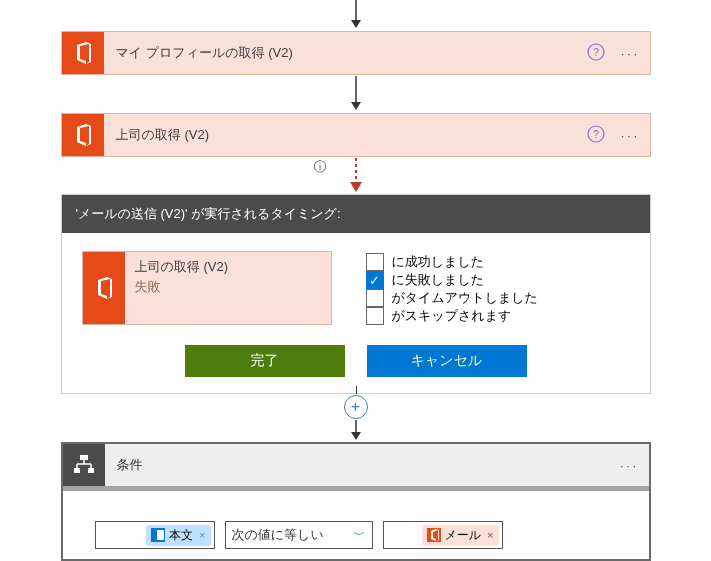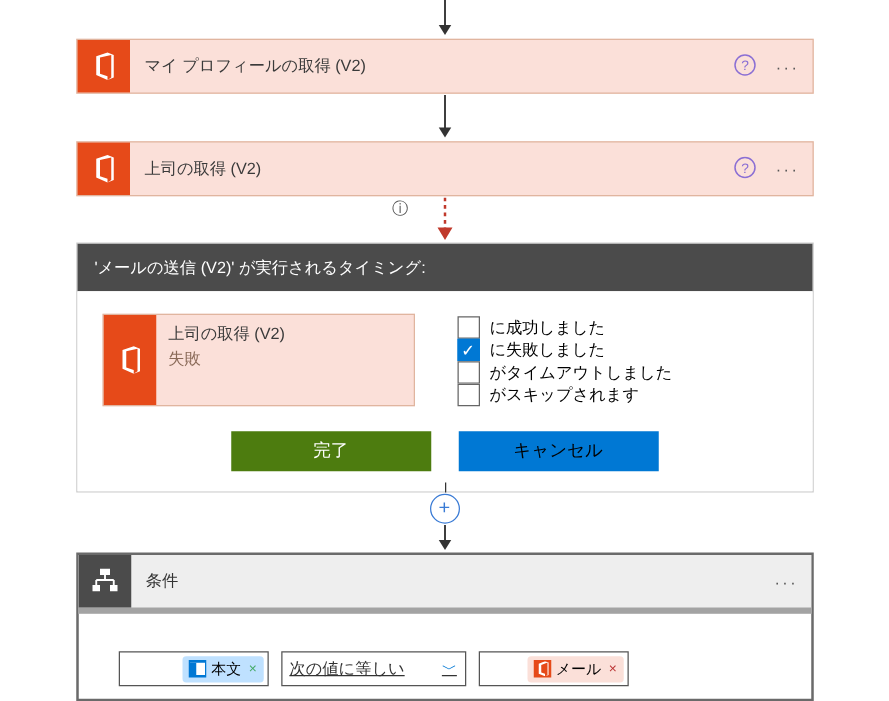"キャンセル" .btn-secondary { color: #000000 -> #fef9c3 }
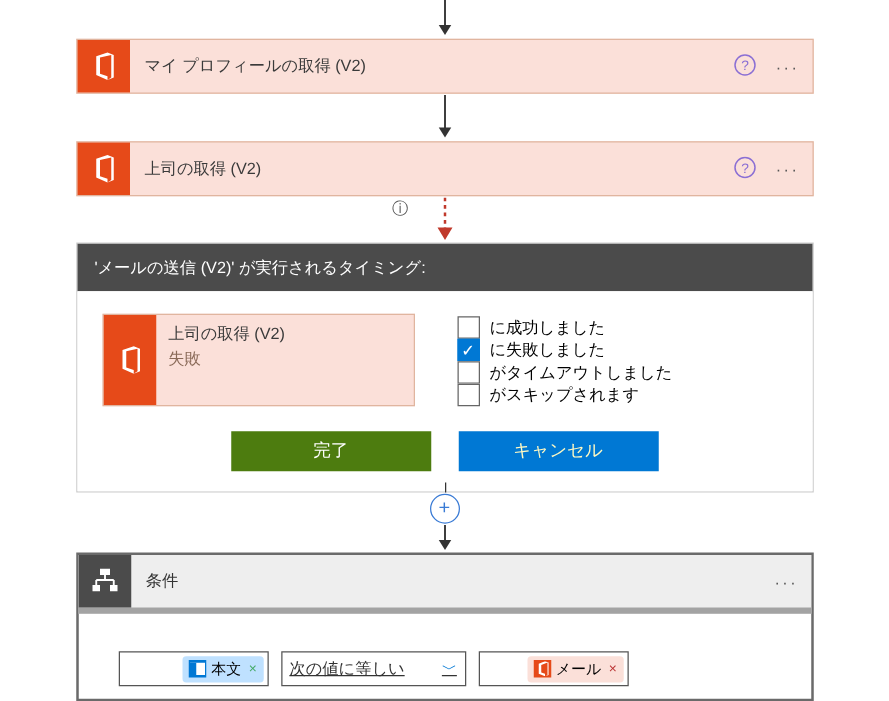"次の値に等しい" .sel-box { text-decoration: underline -> none }
